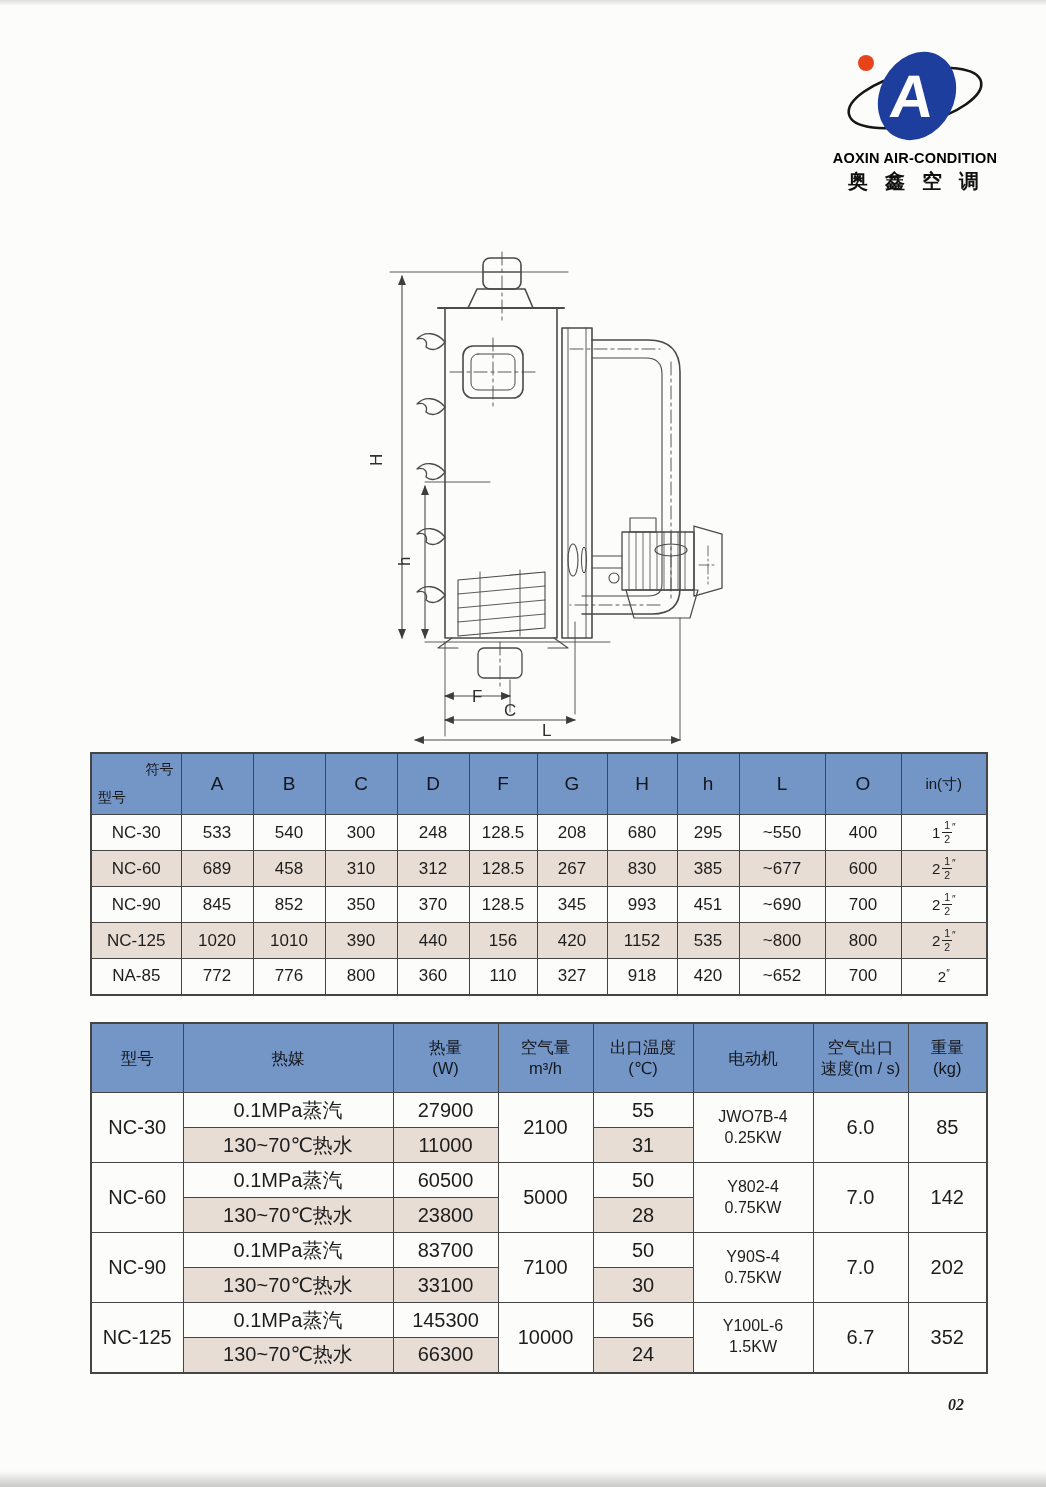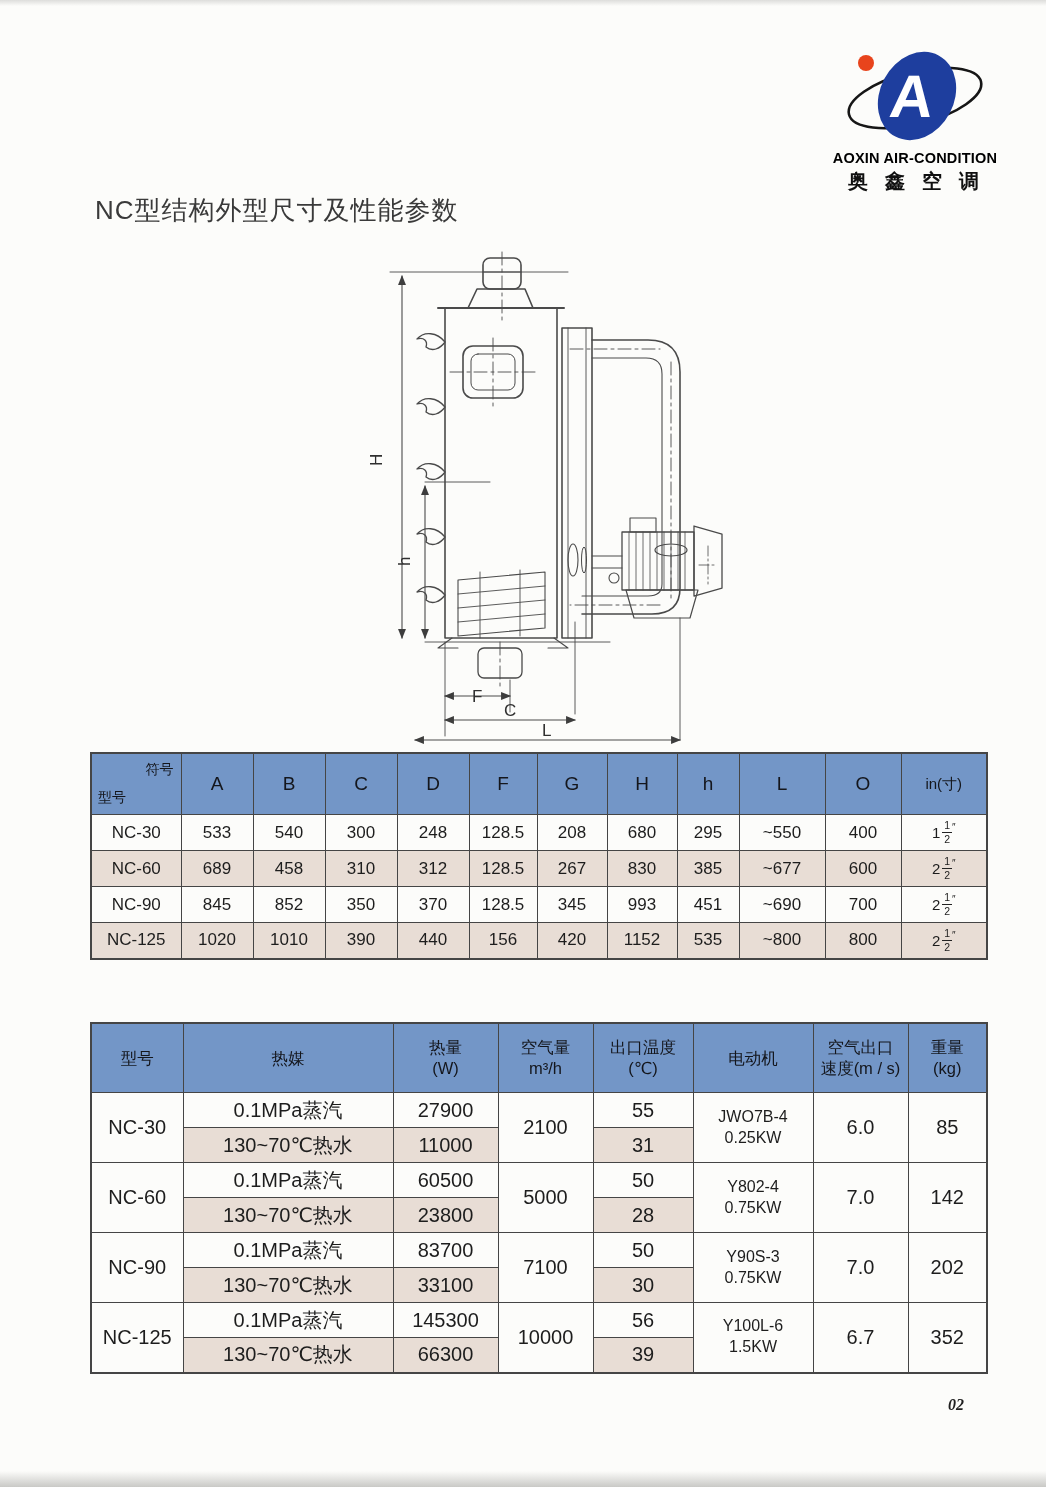"NC型结构外型尺寸及性能参数" div.doc-title { html: <div>NC型结构外型尺寸及性能参数</div> -> none }
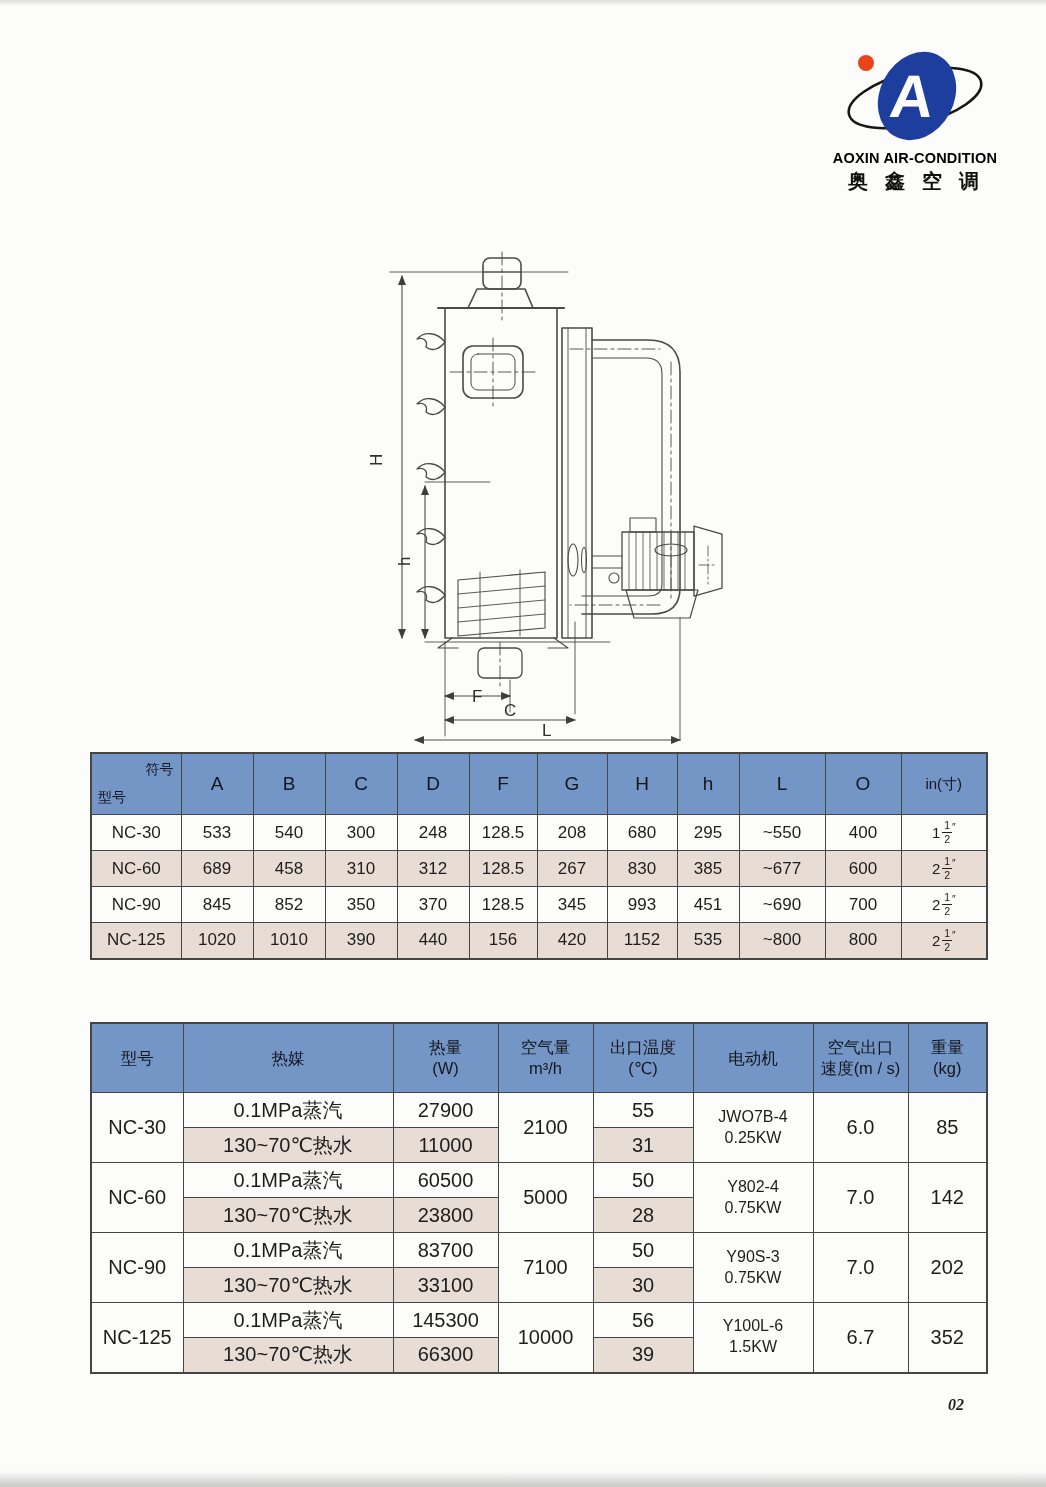"NA-85" tr { html: none -> <tr> <td>NA-85</td> <td>772</td> <td>776</td> <td>800</td> <td>360</td> <td>110</td> <td>327</td> <td>918</td> <td>420</td> <td>~652</td> <td>700</td> <td><span>2</span><span>″</span></td> </tr> }
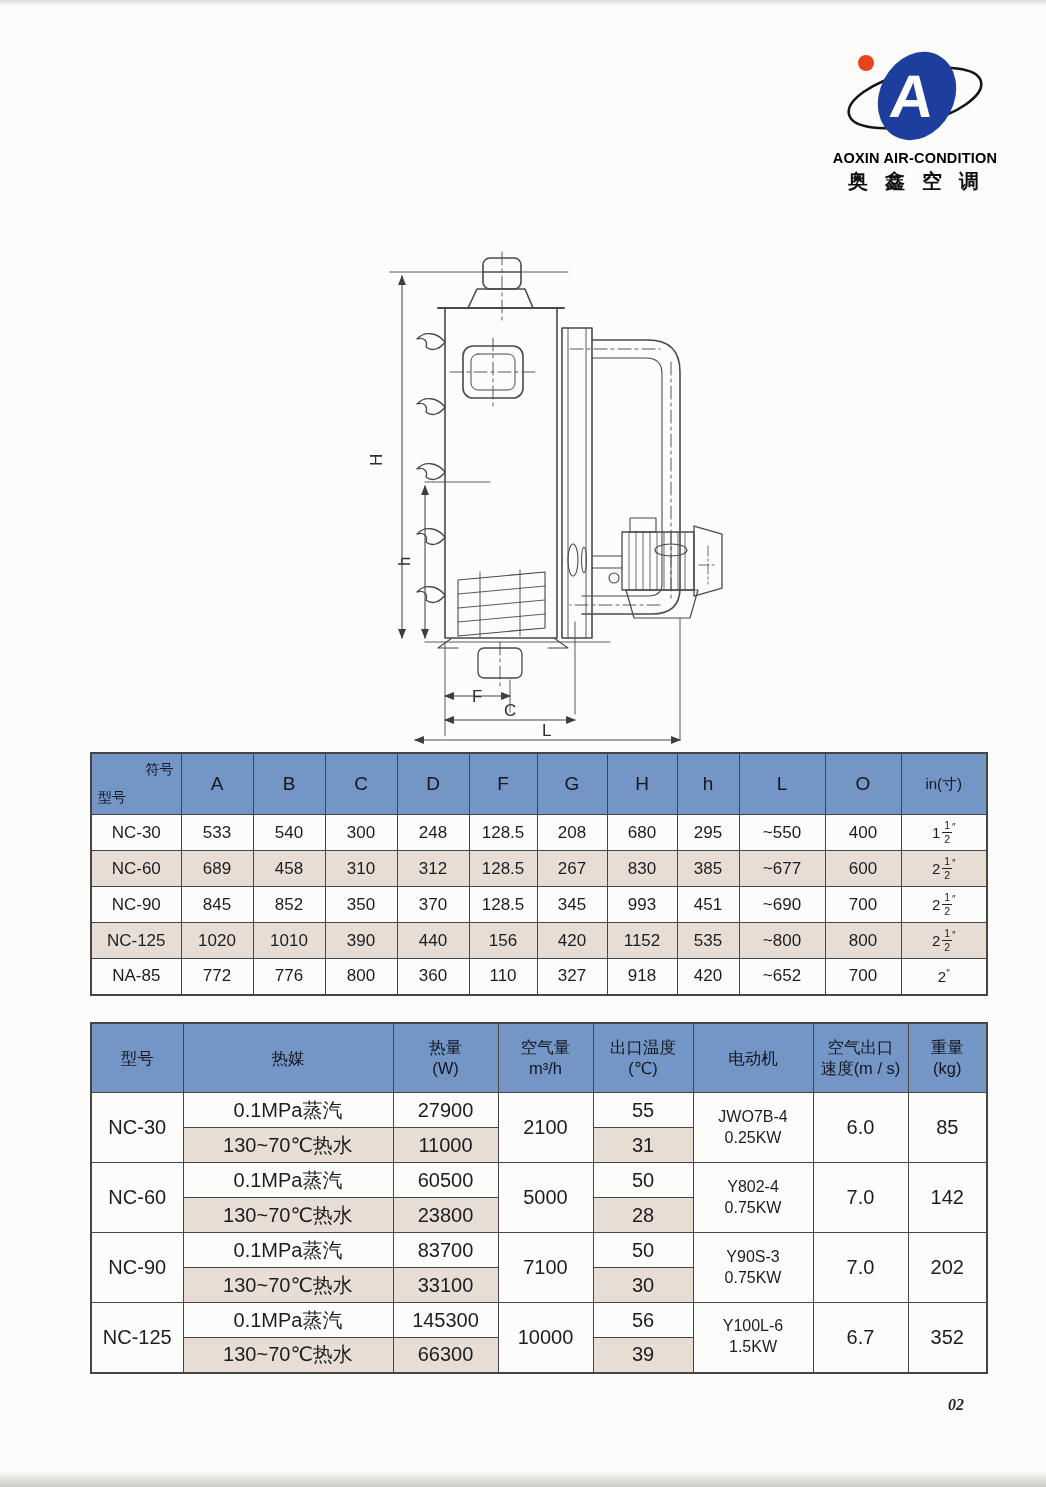"Y90S-3" div { text: Y90S-3 -> Y90S-4 }
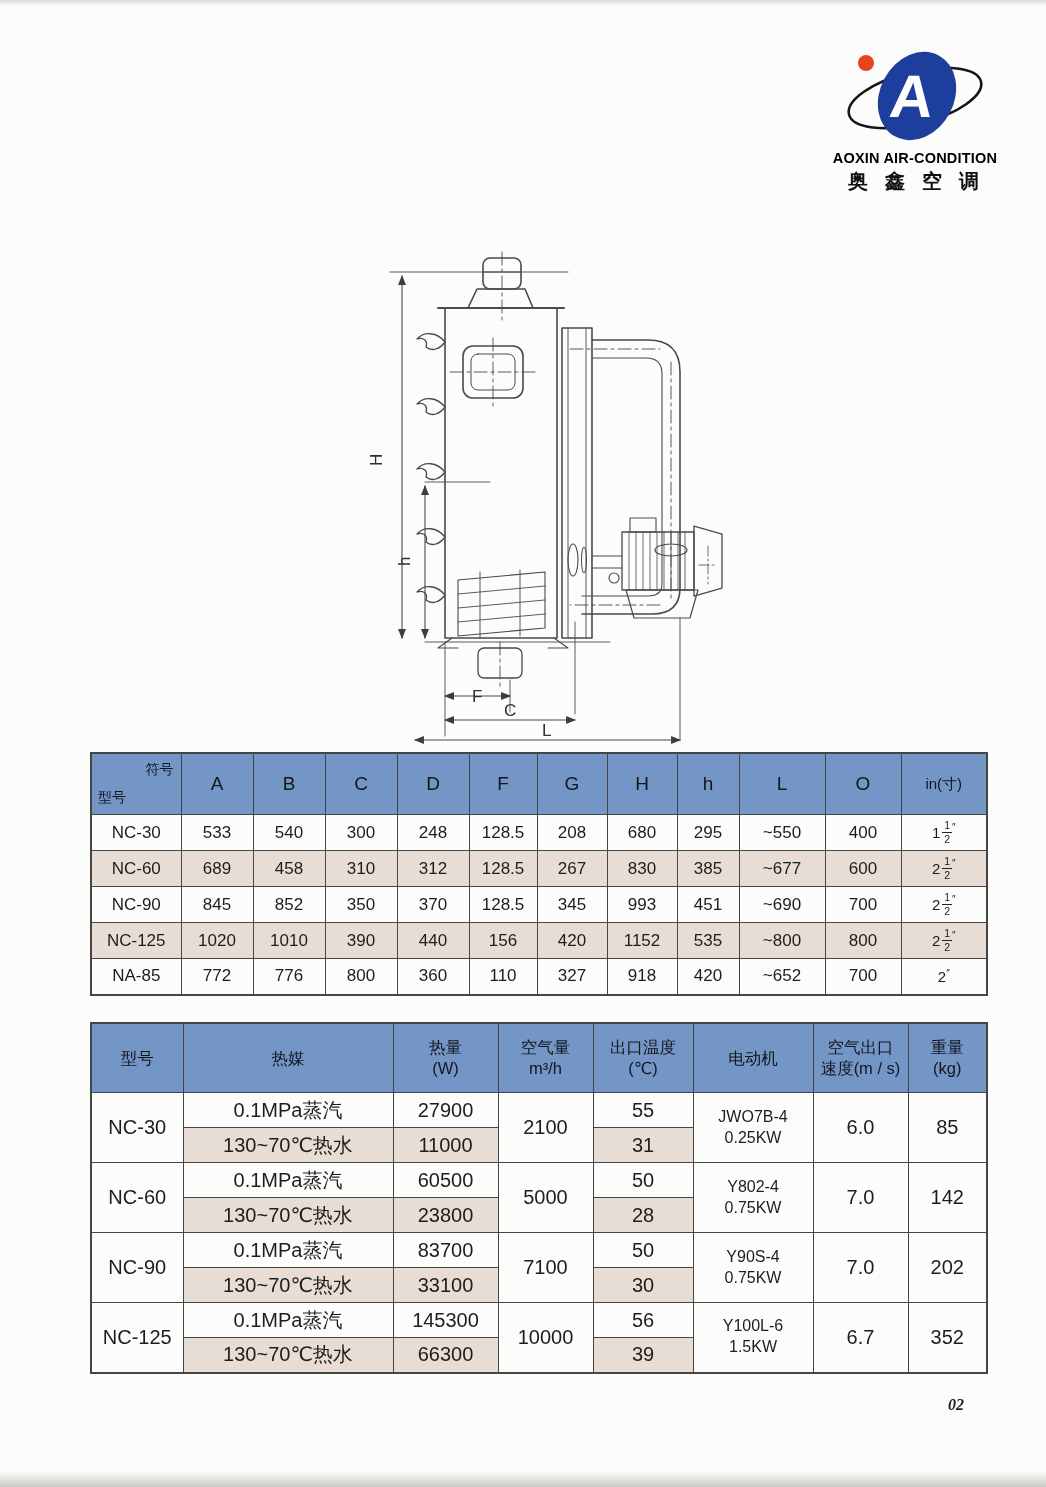"39" td.shade { text: 39 -> 24 }
